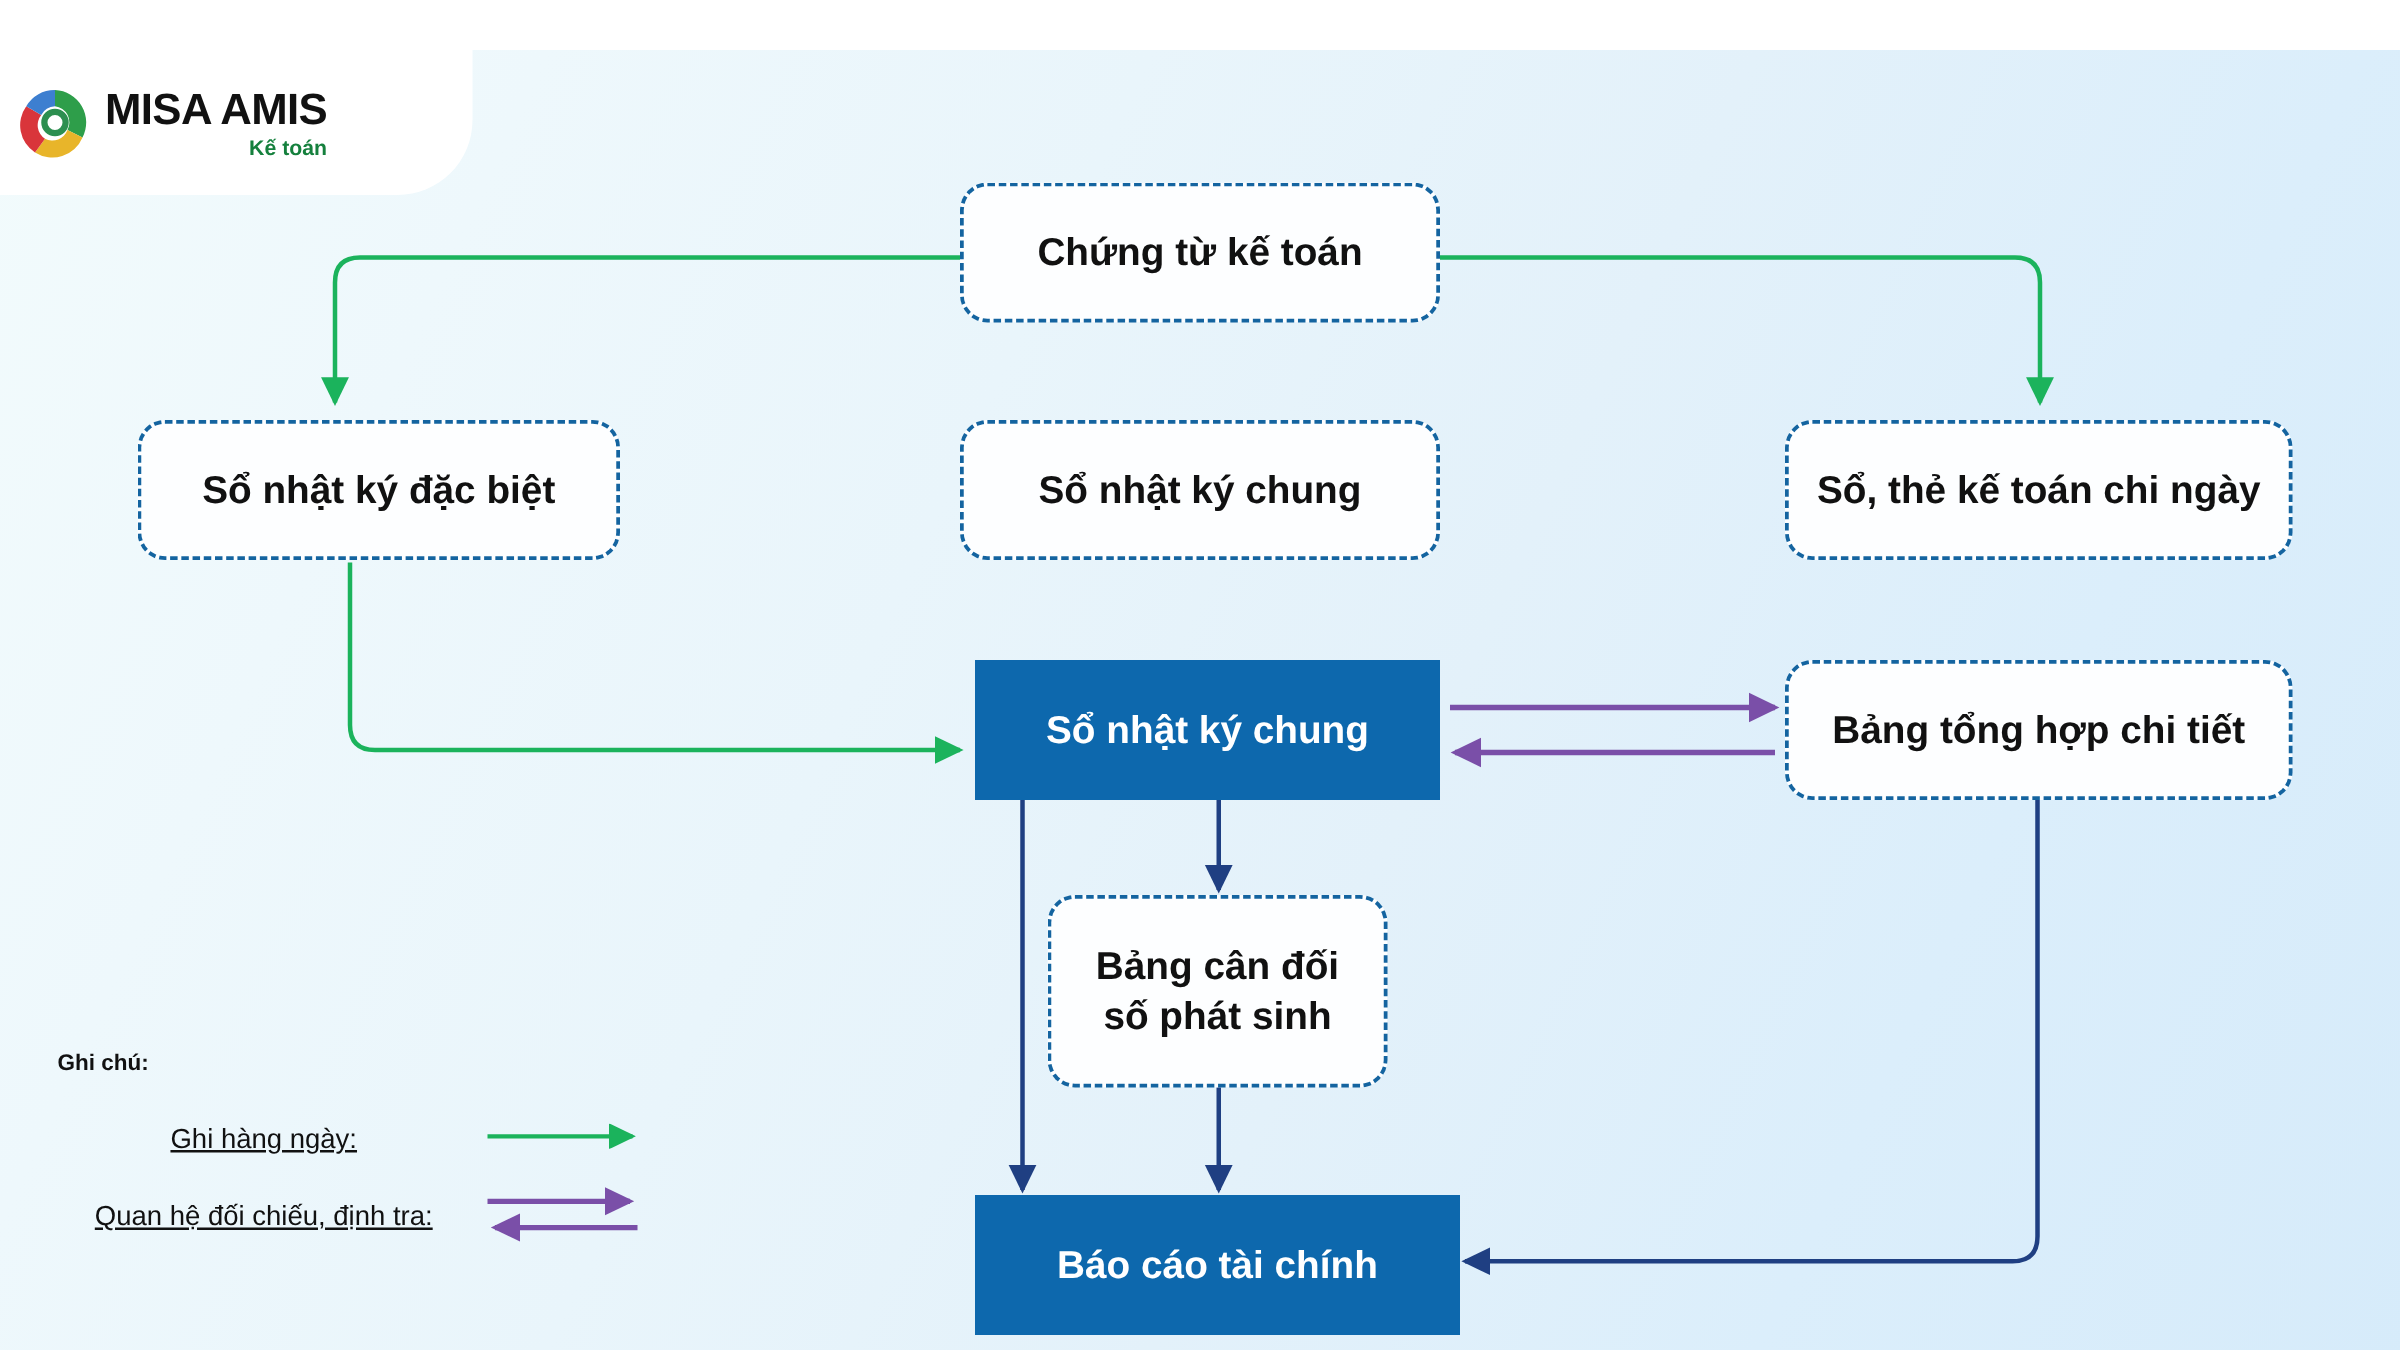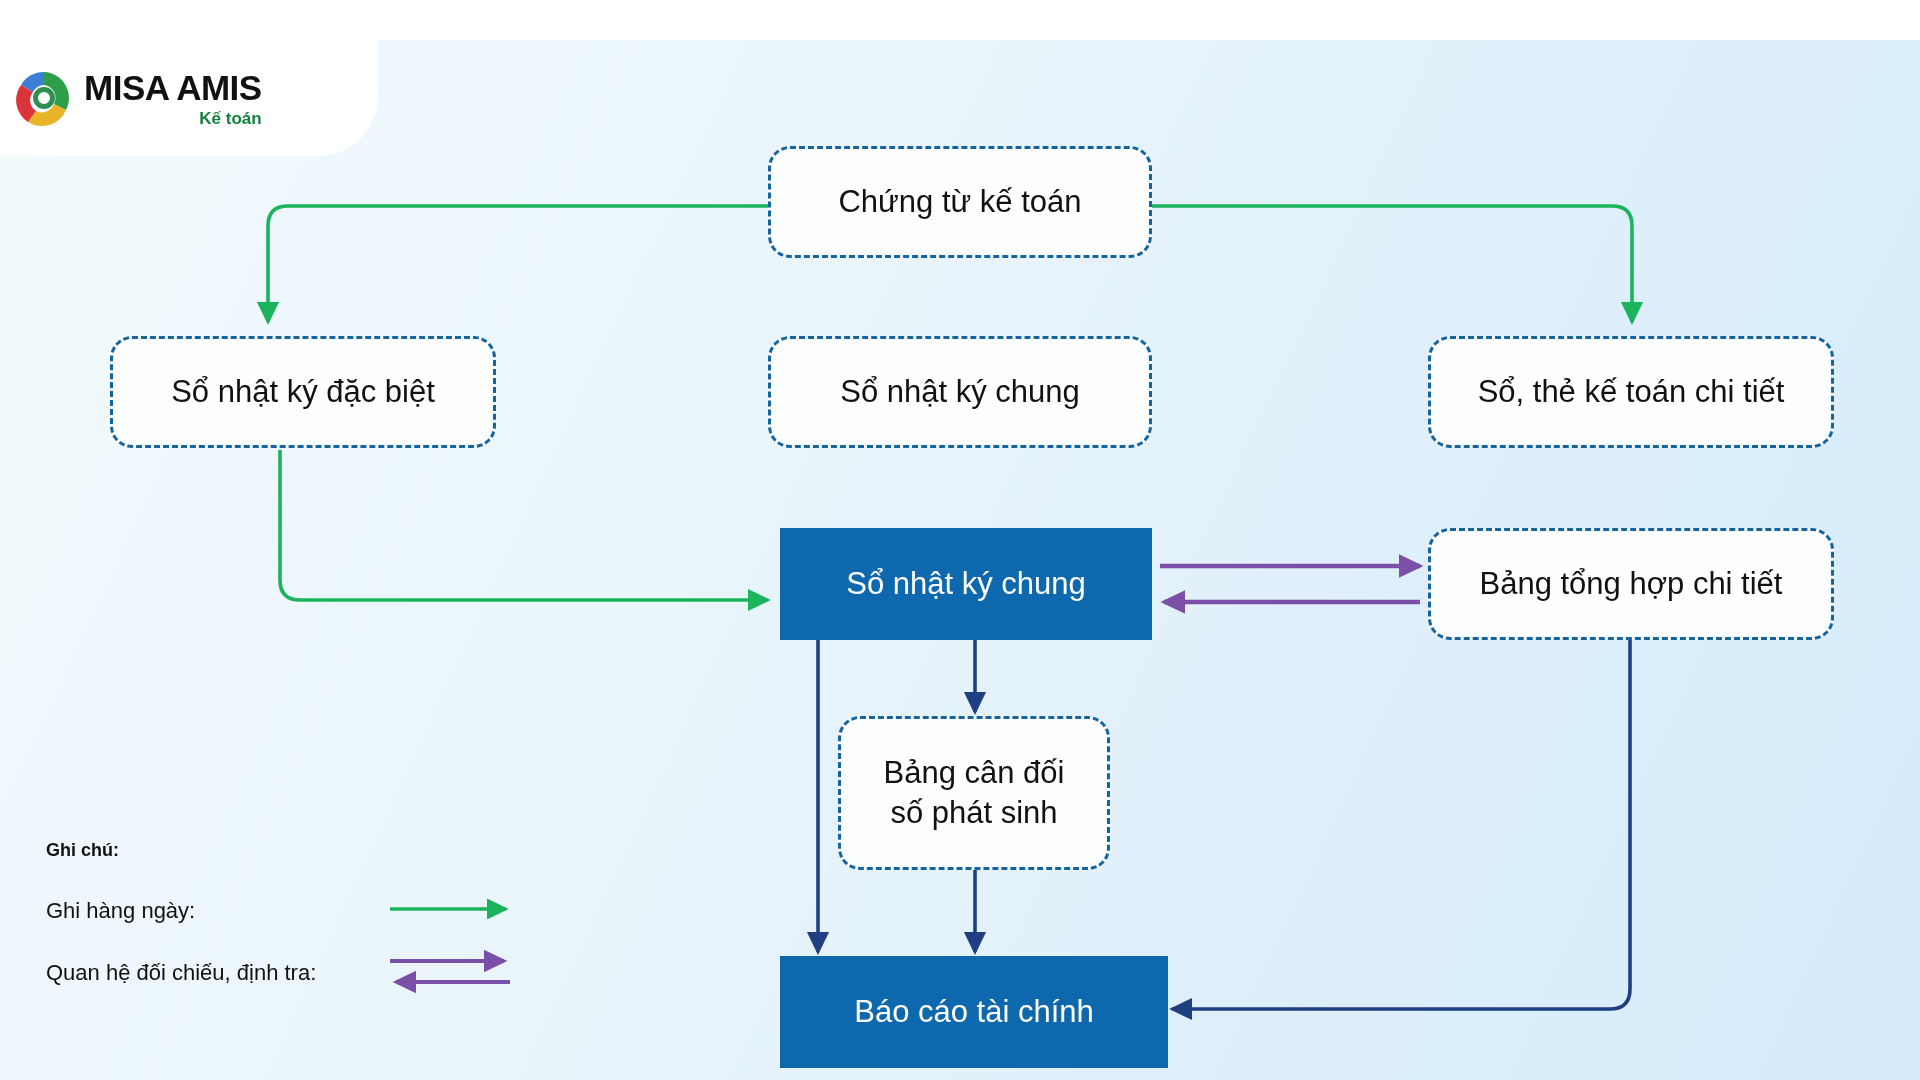"Chứng từ kế toán" .node { font-weight: normal -> bold }
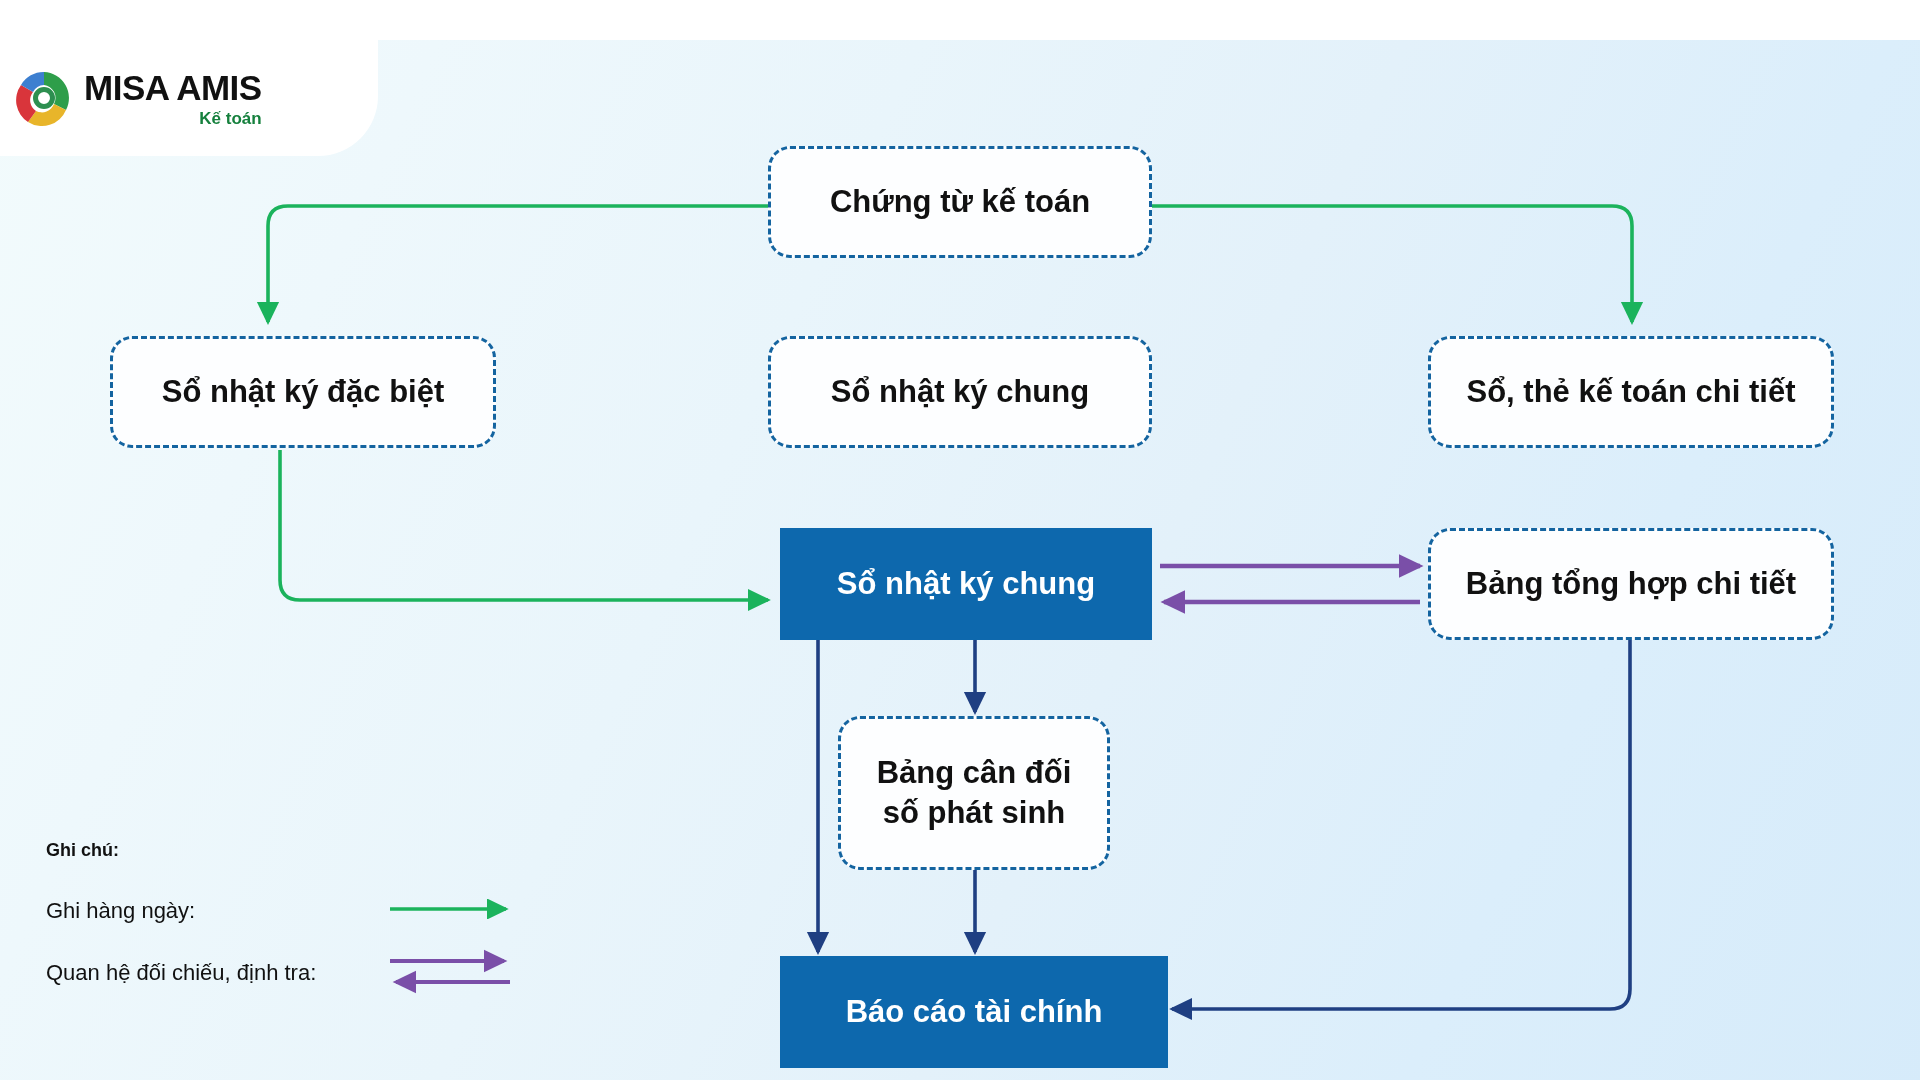"Sổ, thẻ kế toán chi" span { text: tiết -> ngày }
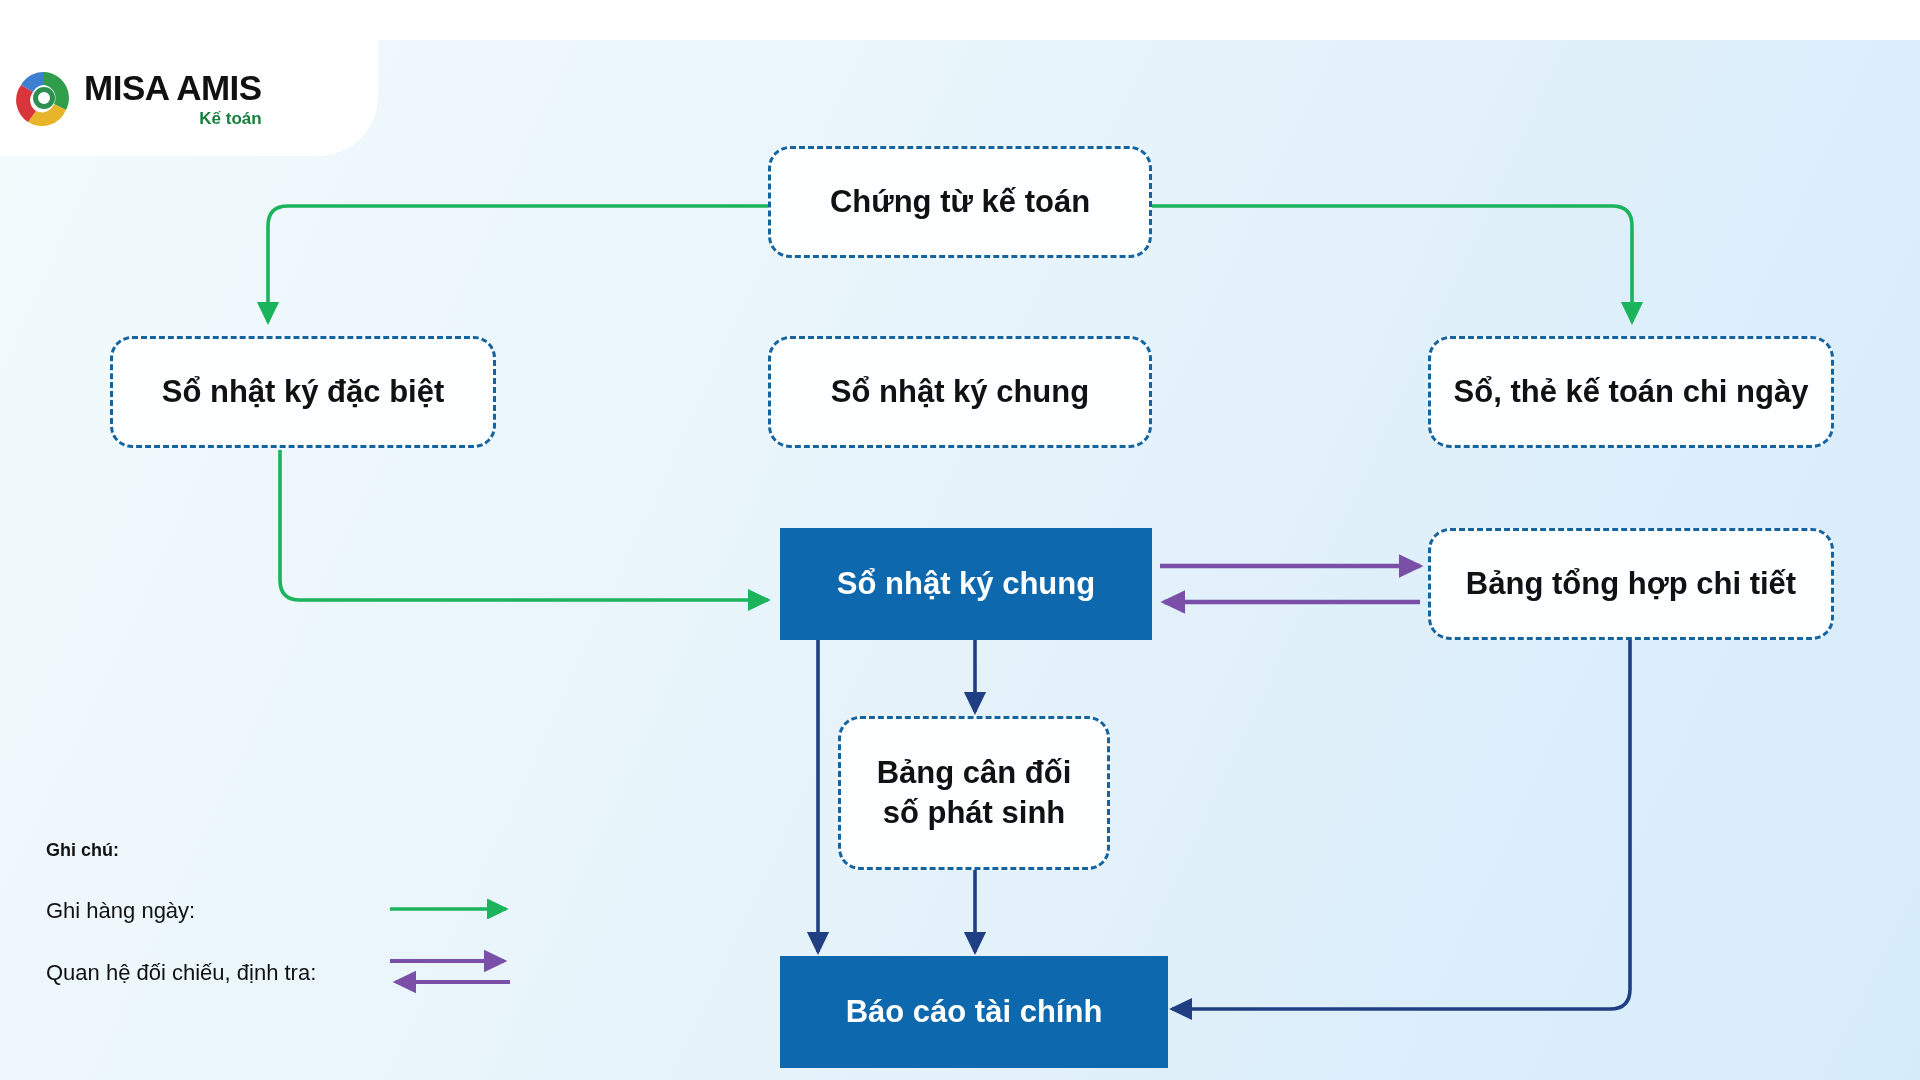"Ghi hàng ngày:" .legend-label { text-align: left -> center; text-decoration: none -> underline }
